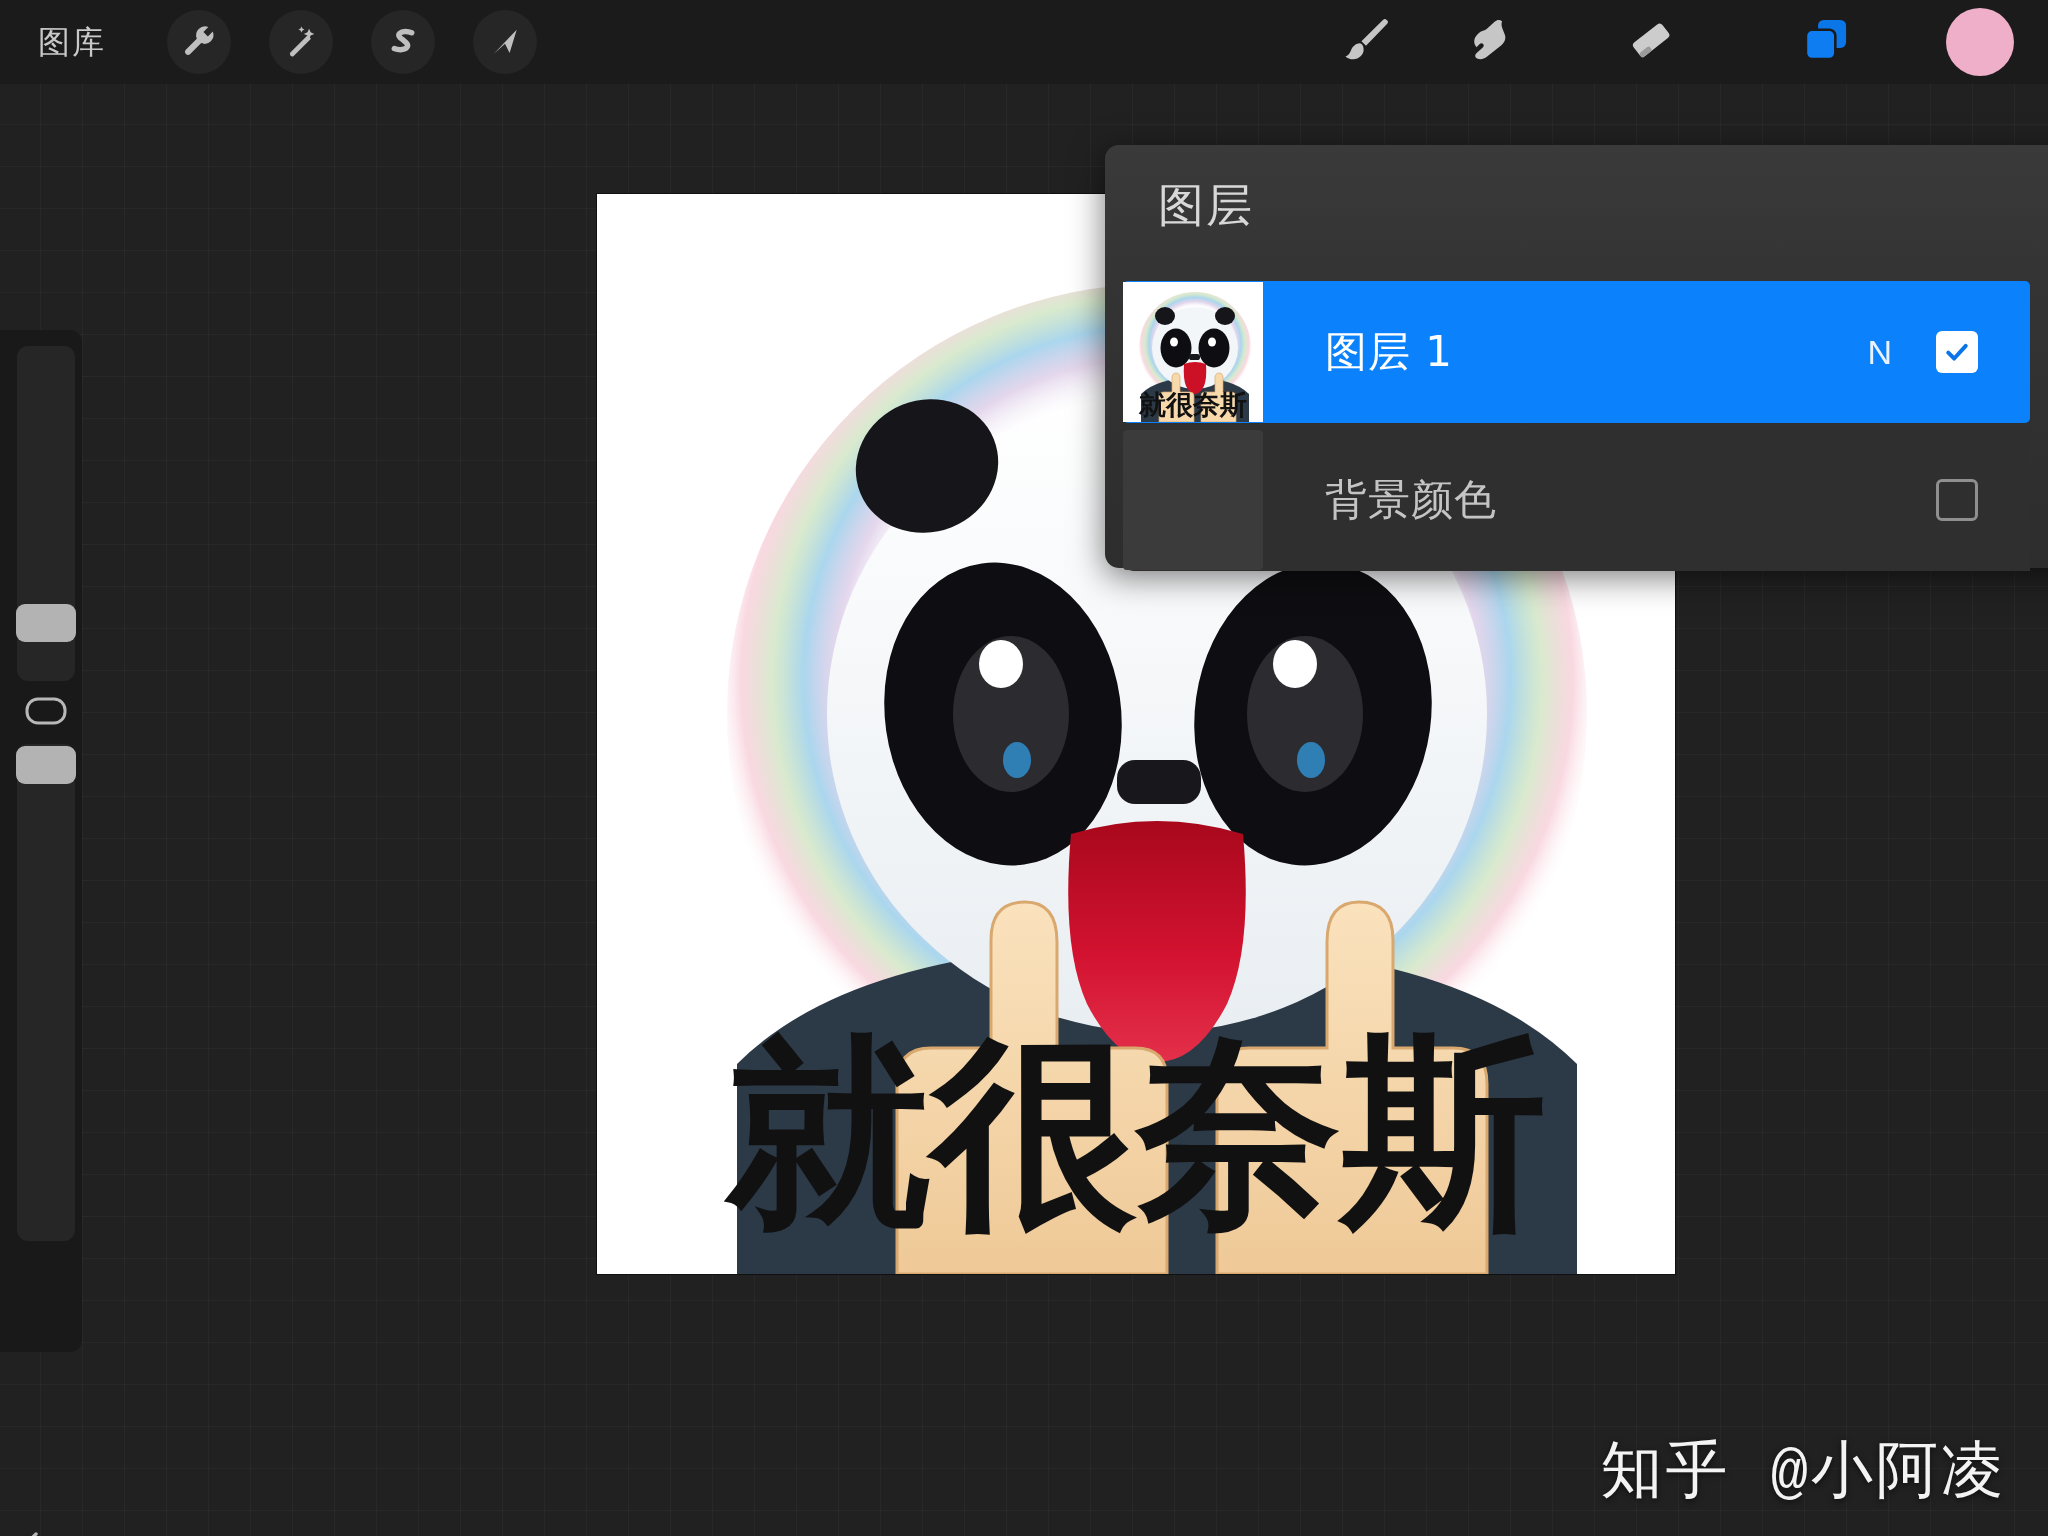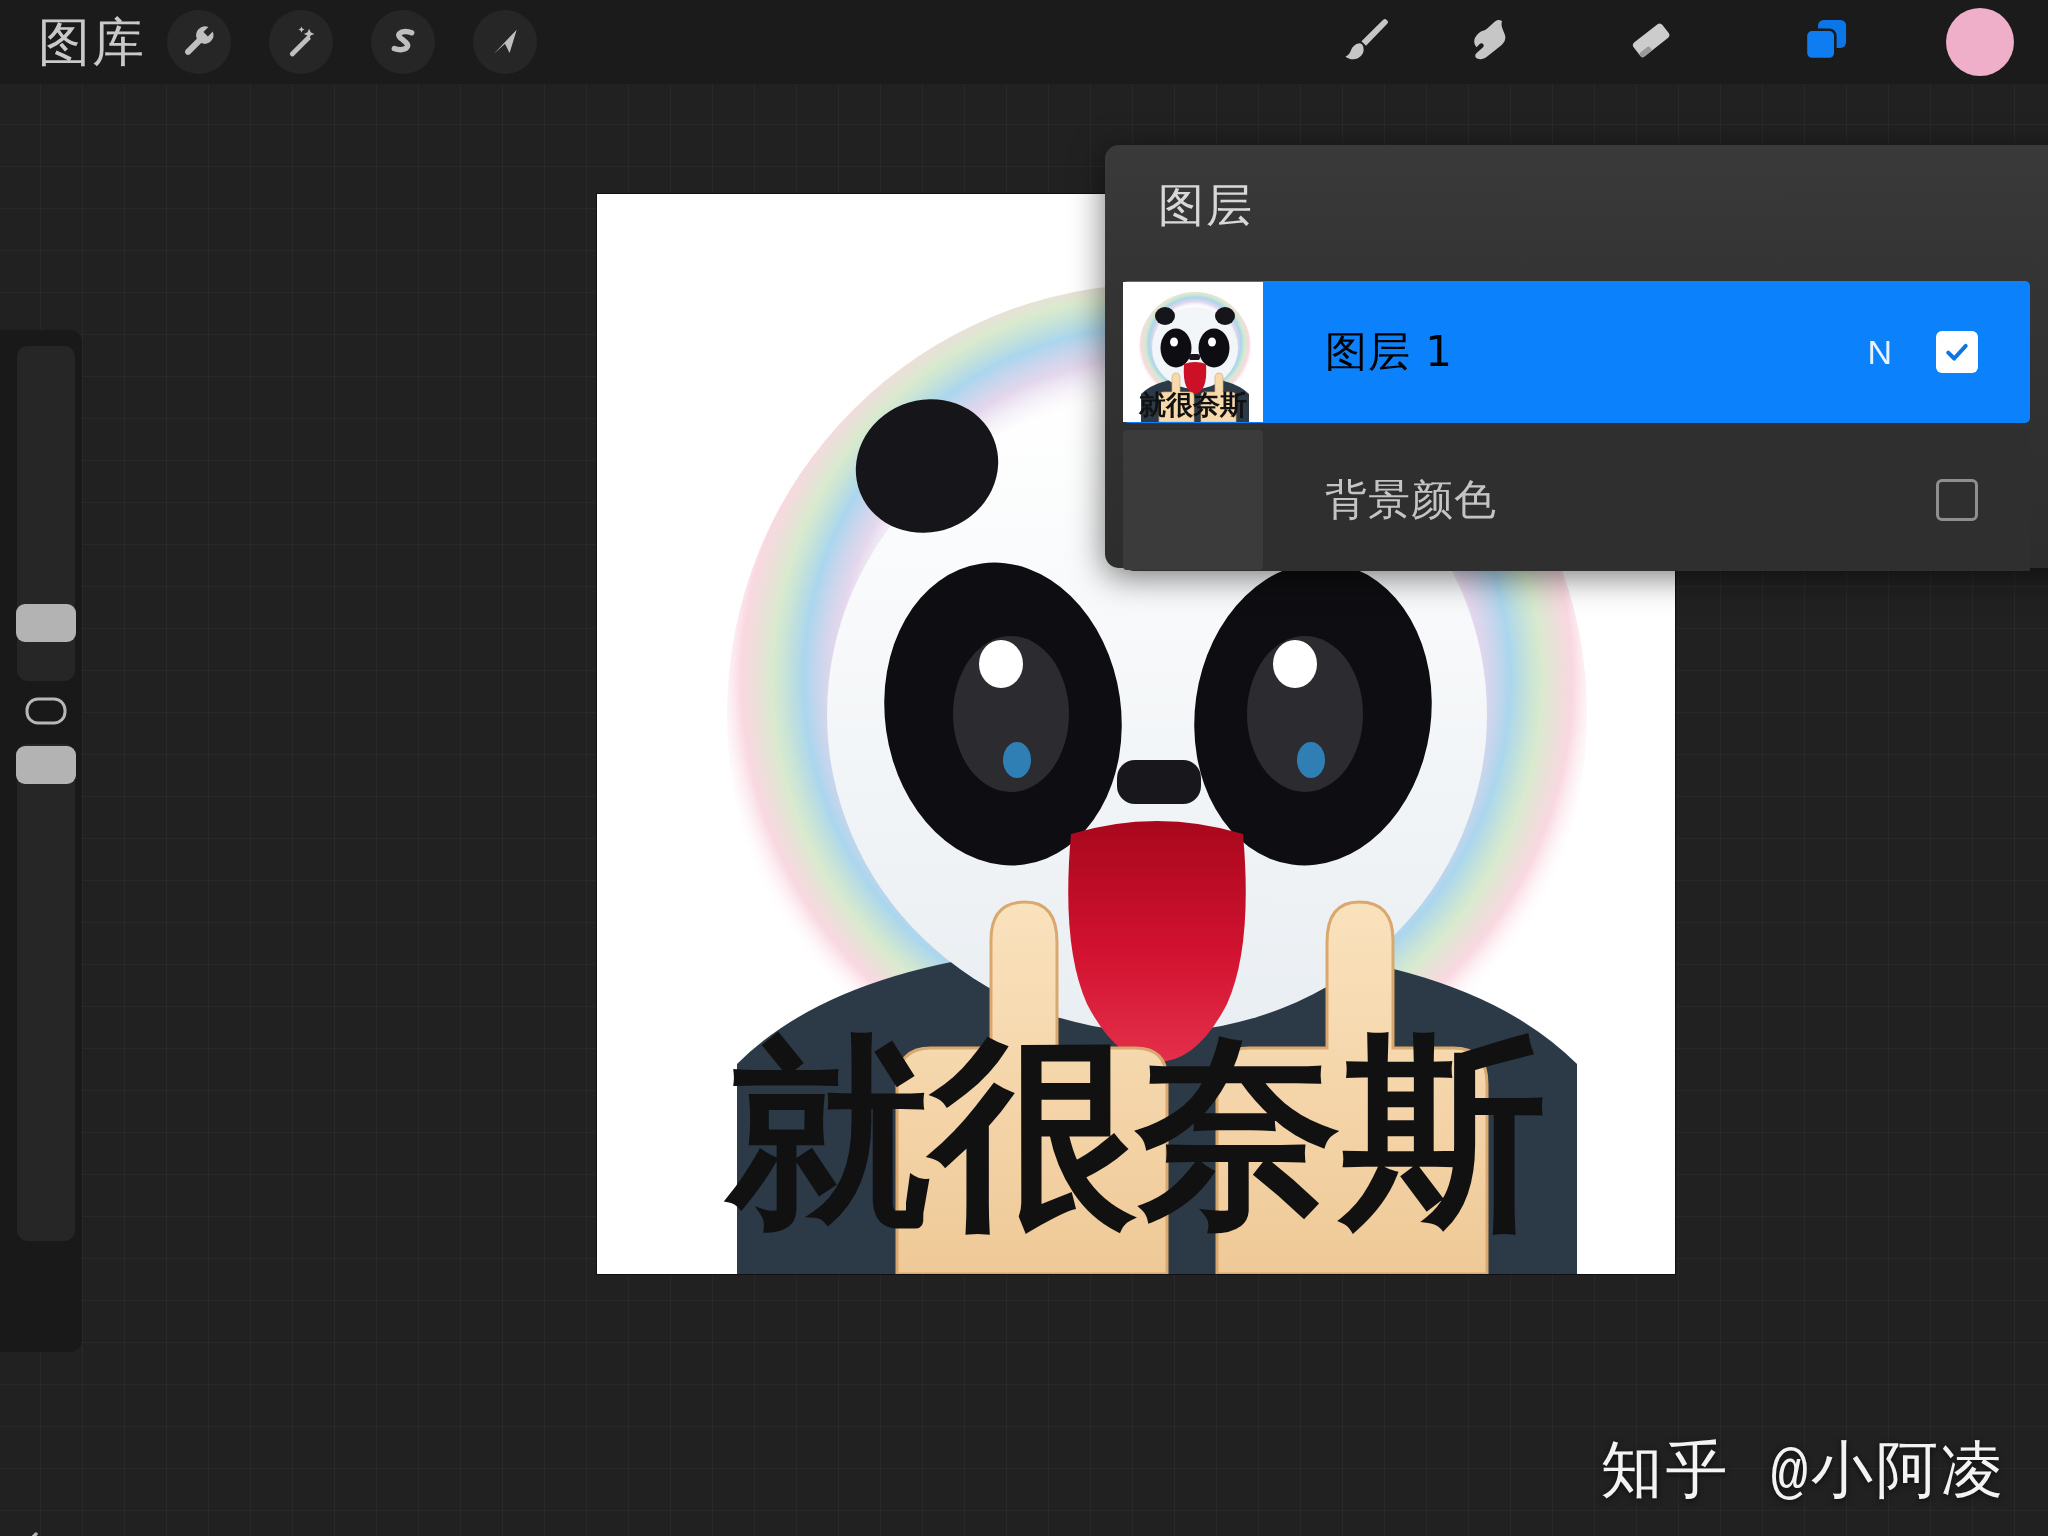"图库" #gallery-btn { font-size: 52px -> 32px }
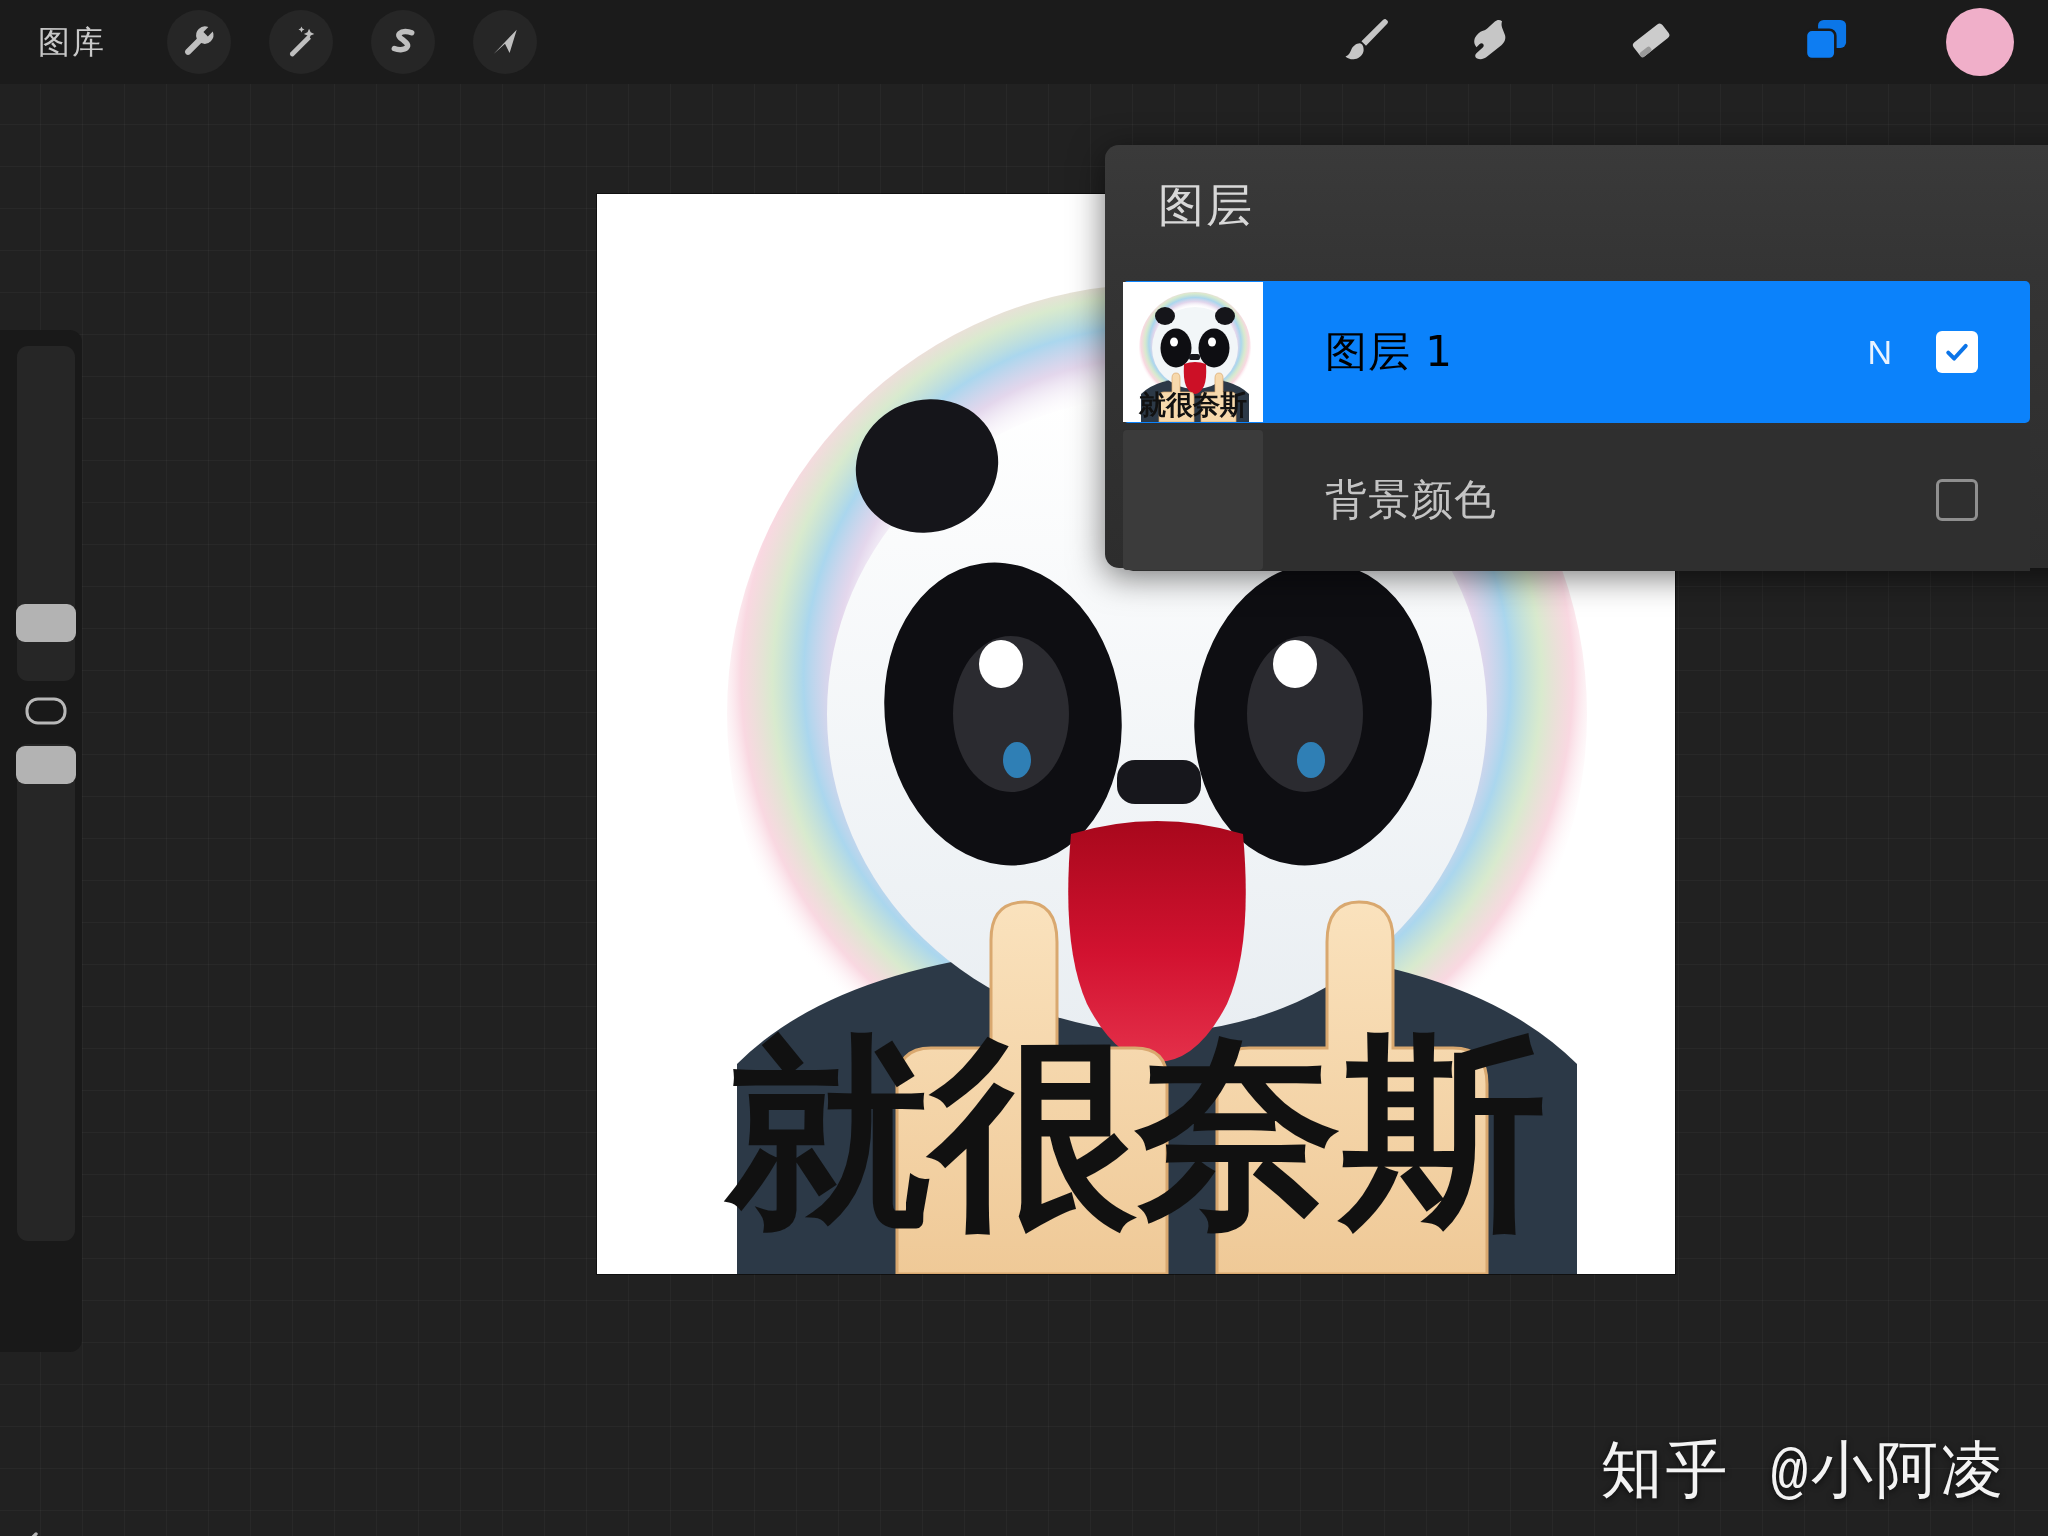"图层 1" .layer-name { color: #000000 -> #ffffff }
